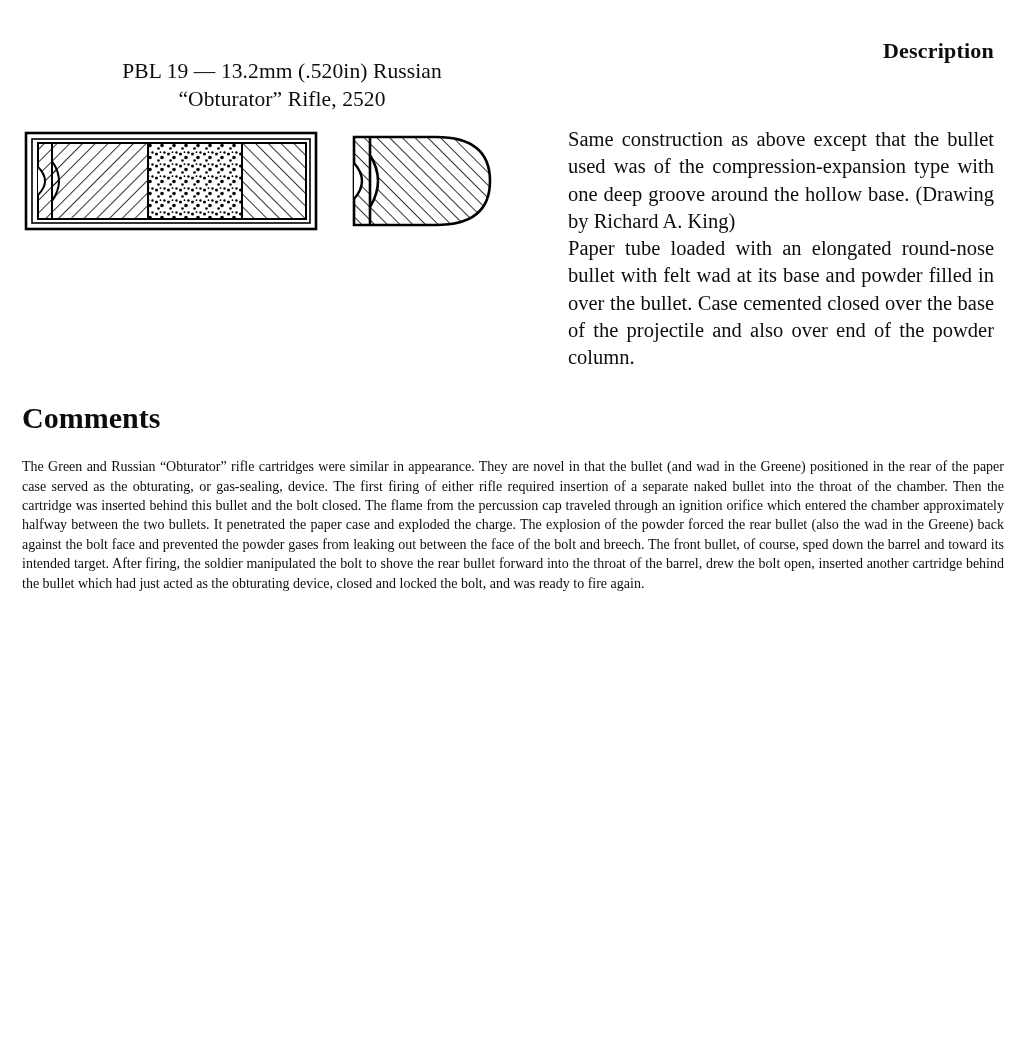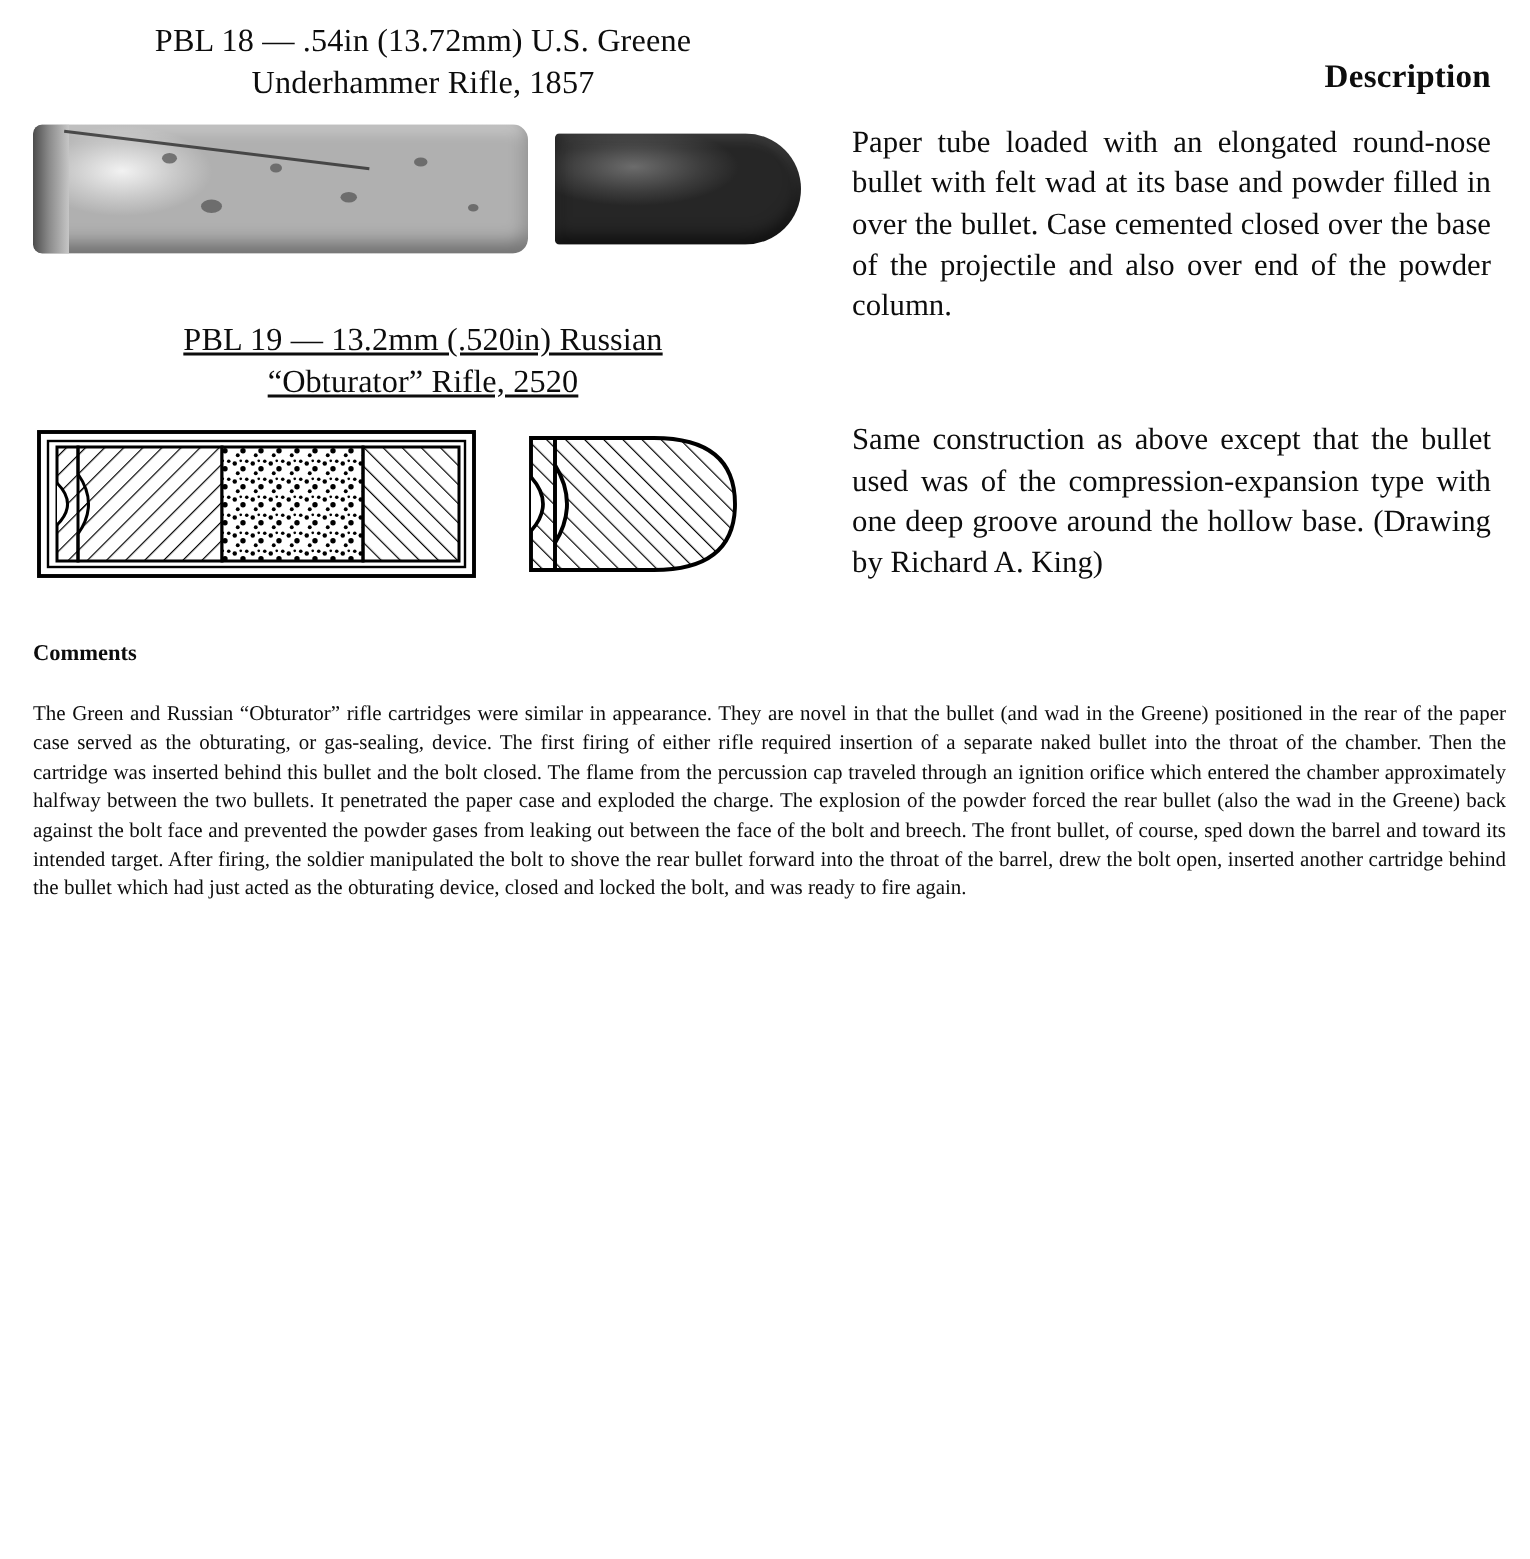"PBL 18 — .54in (13.72mm)" div { html: <div> <div> <span>PBL 18 — .54in (13.72mm) U.S. Greene</span> <span>Underhammer Rifle, 1857</span> </div> <div> <div> <span></span> <span></span> <span></span> <span></span> <span></span> <span></span> </div> <div></div> </div> </div> -> none }
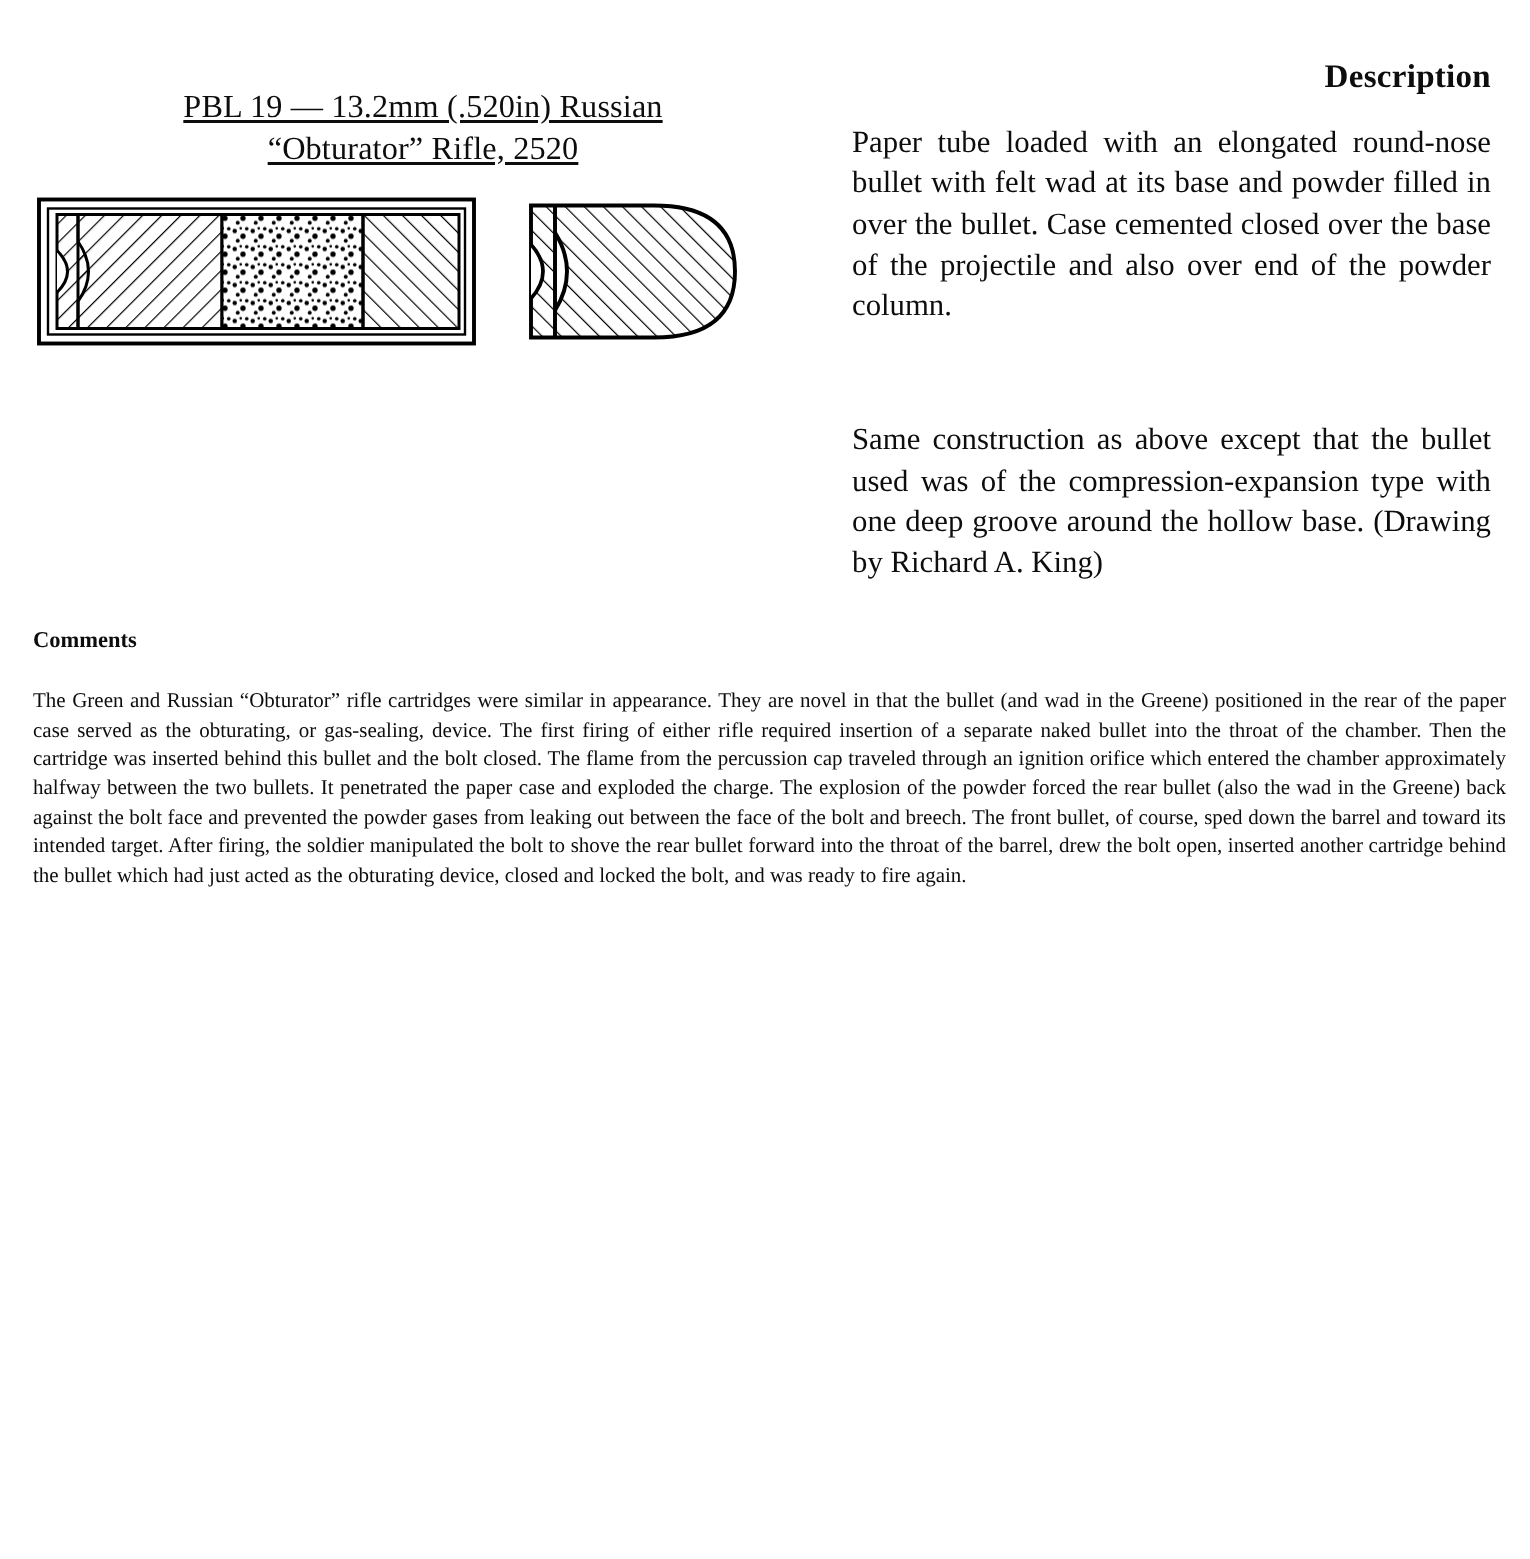"PBL 19 — 13.2mm (.520in)" div { text-decoration: underline -> none }
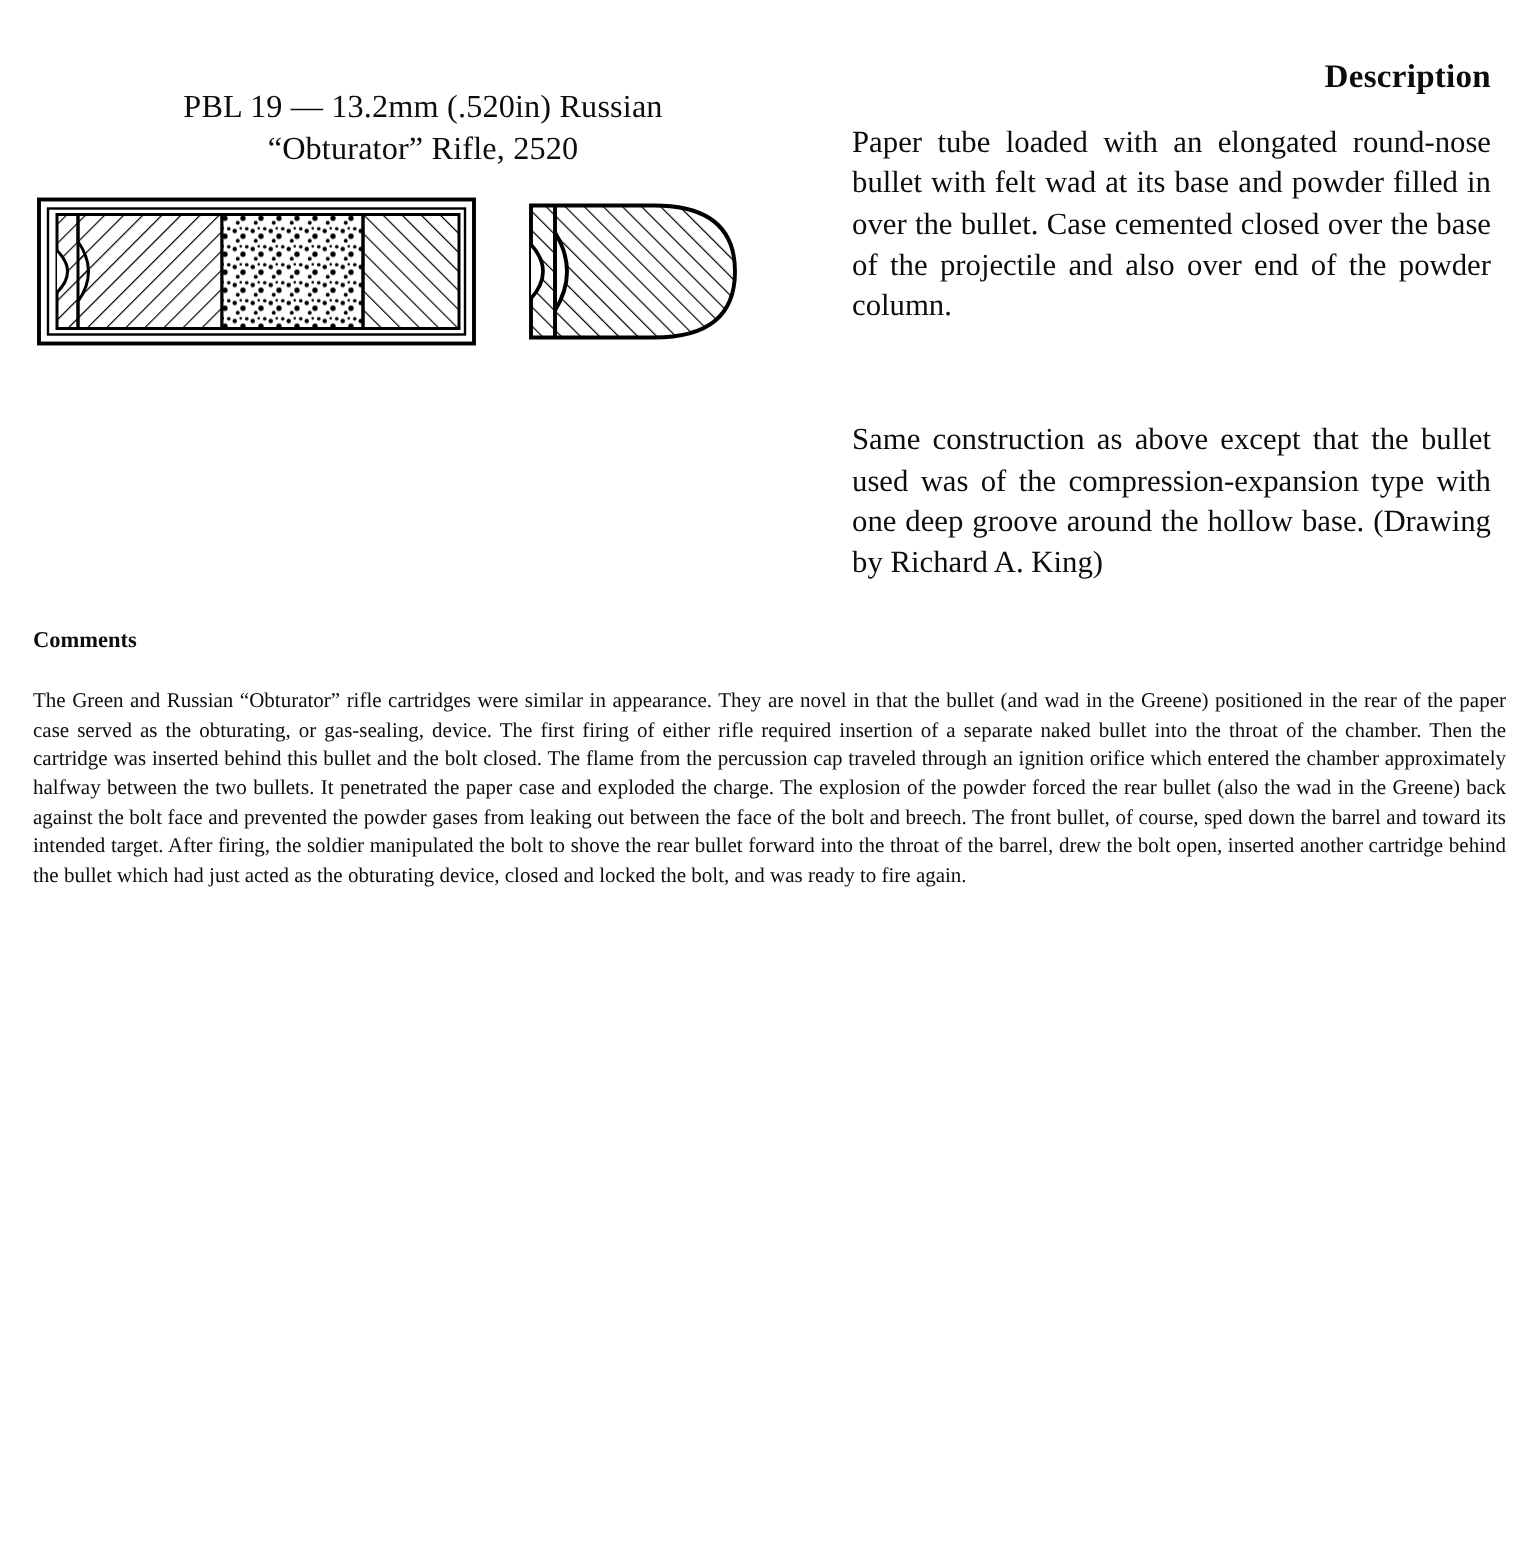"Paper tube loaded with an" p.desc-para { order: before "Same construction as above except" -> after "Same construction as above except" }
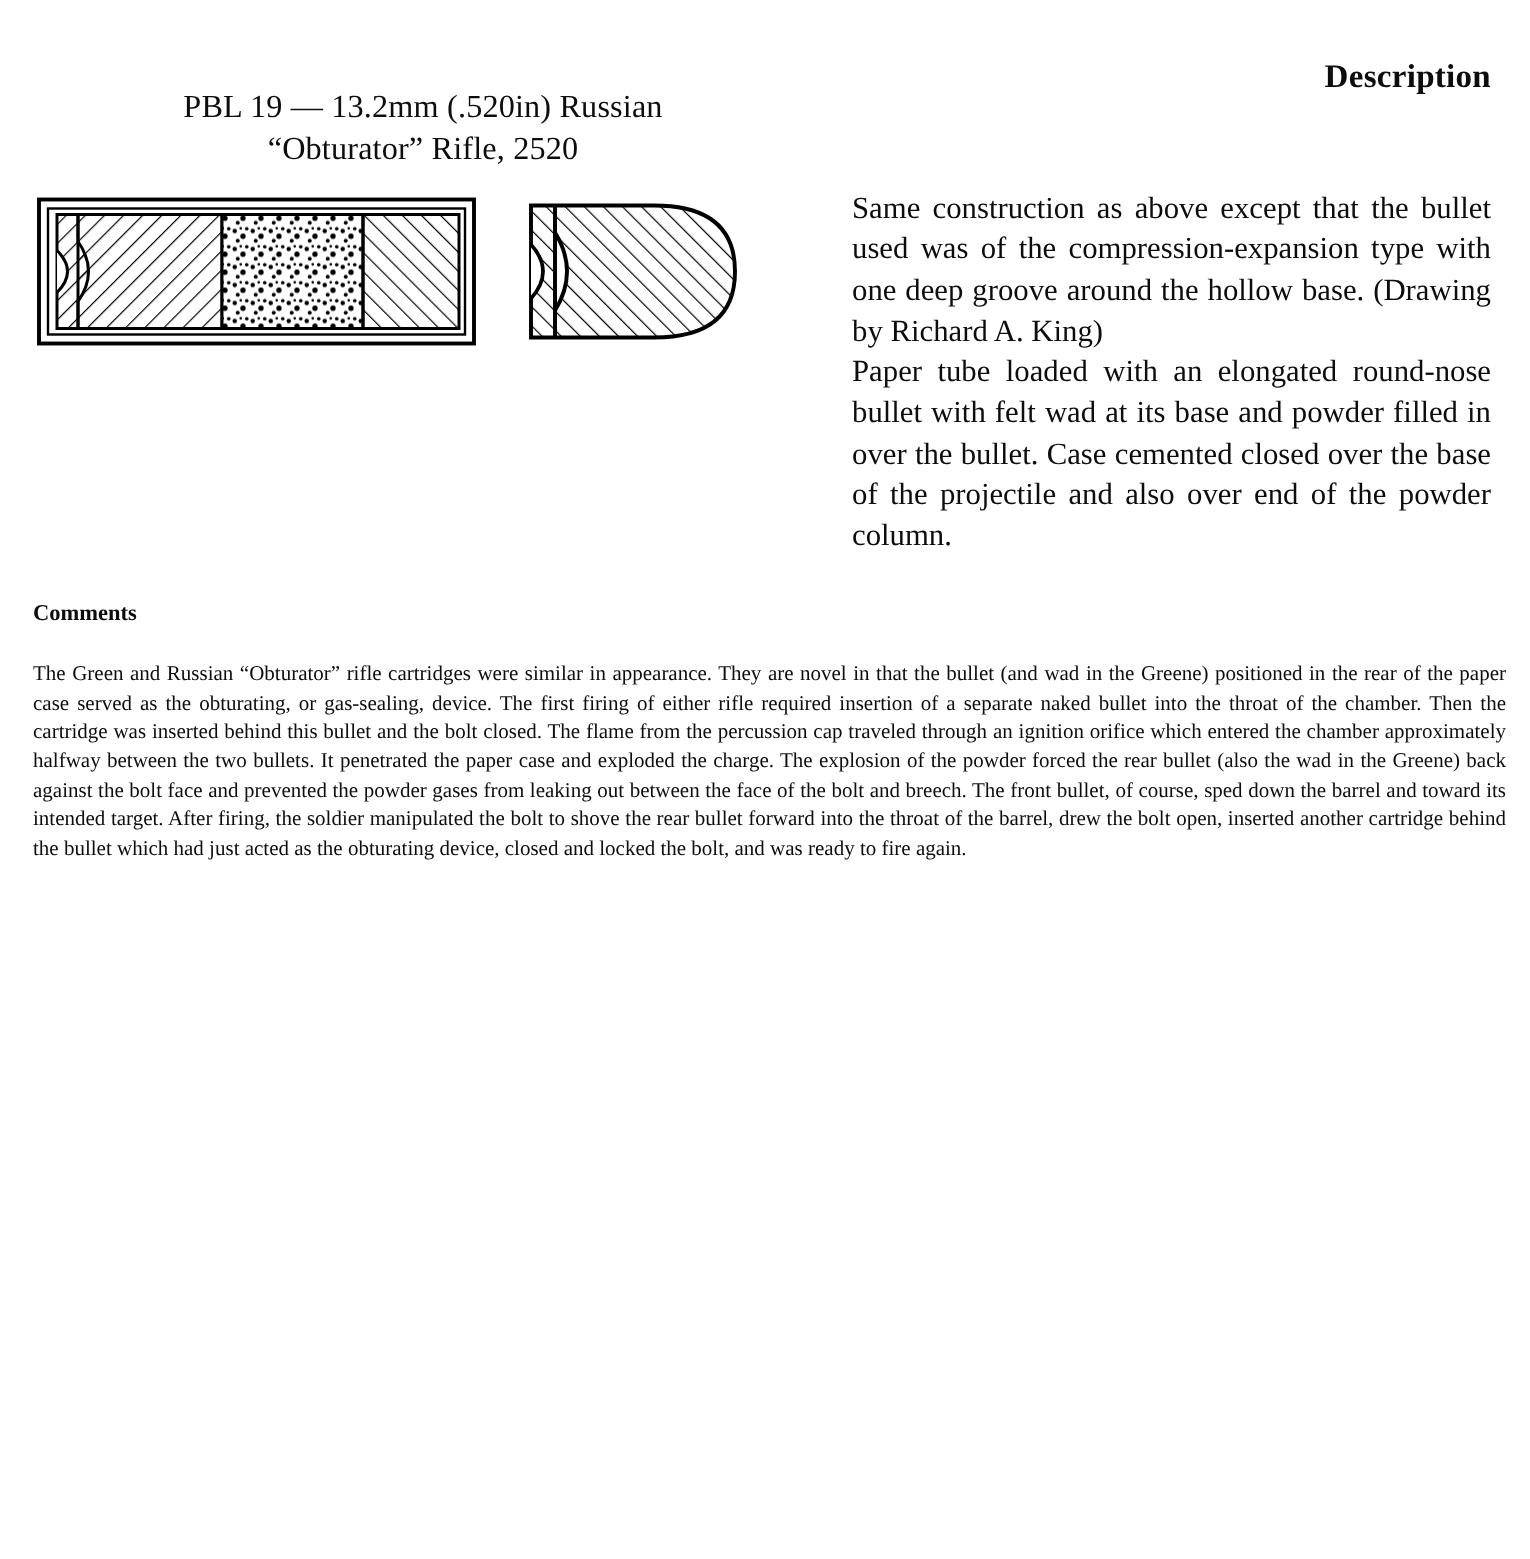"Comments" .comments-heading { font-size: 15px -> 30px }
